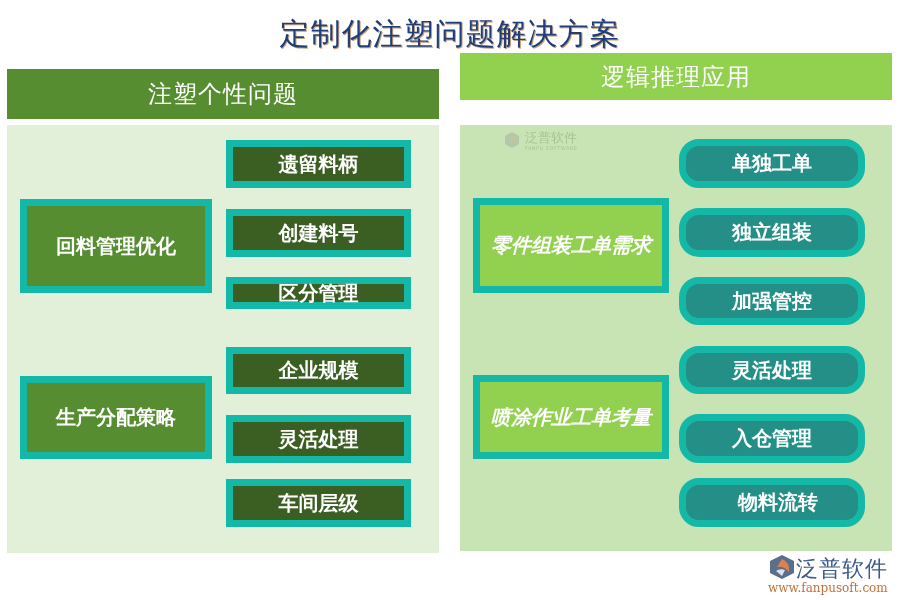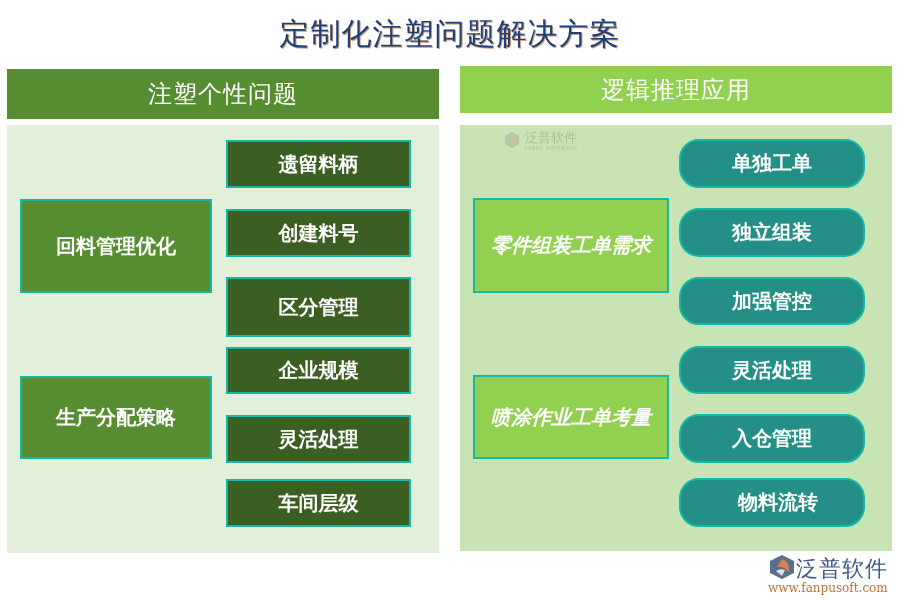"逻辑推理应用" .header.right { top: 66px -> 53px }
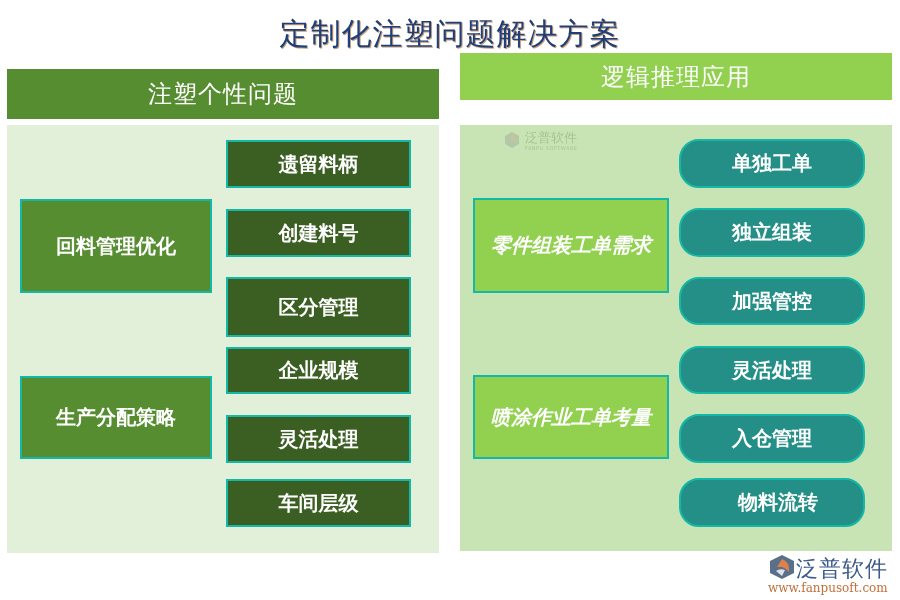"遗留料柄" .box { border: 2px solid #14b8a6 -> 7px solid #14b8a6 }
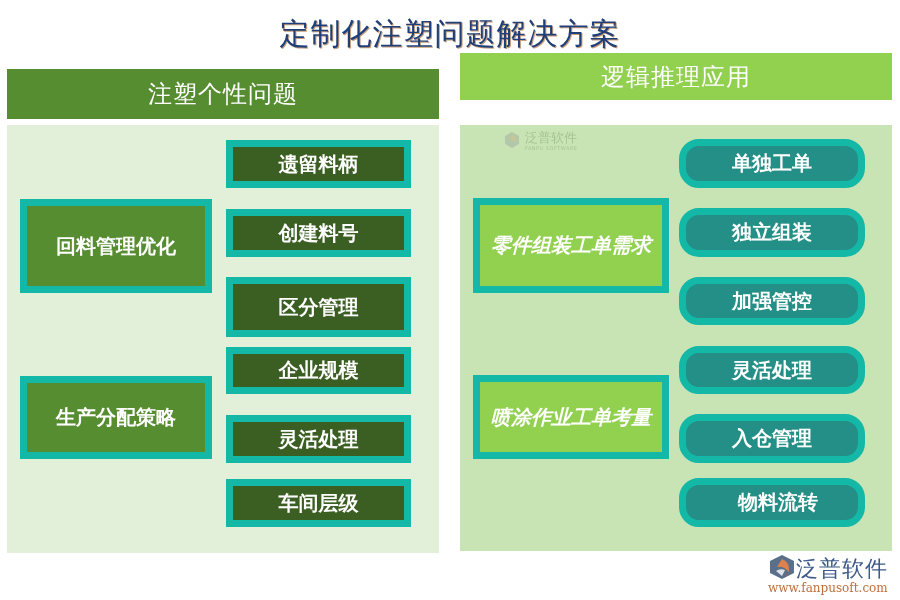"区分管理" div.abs { height: 60px -> 32px }
